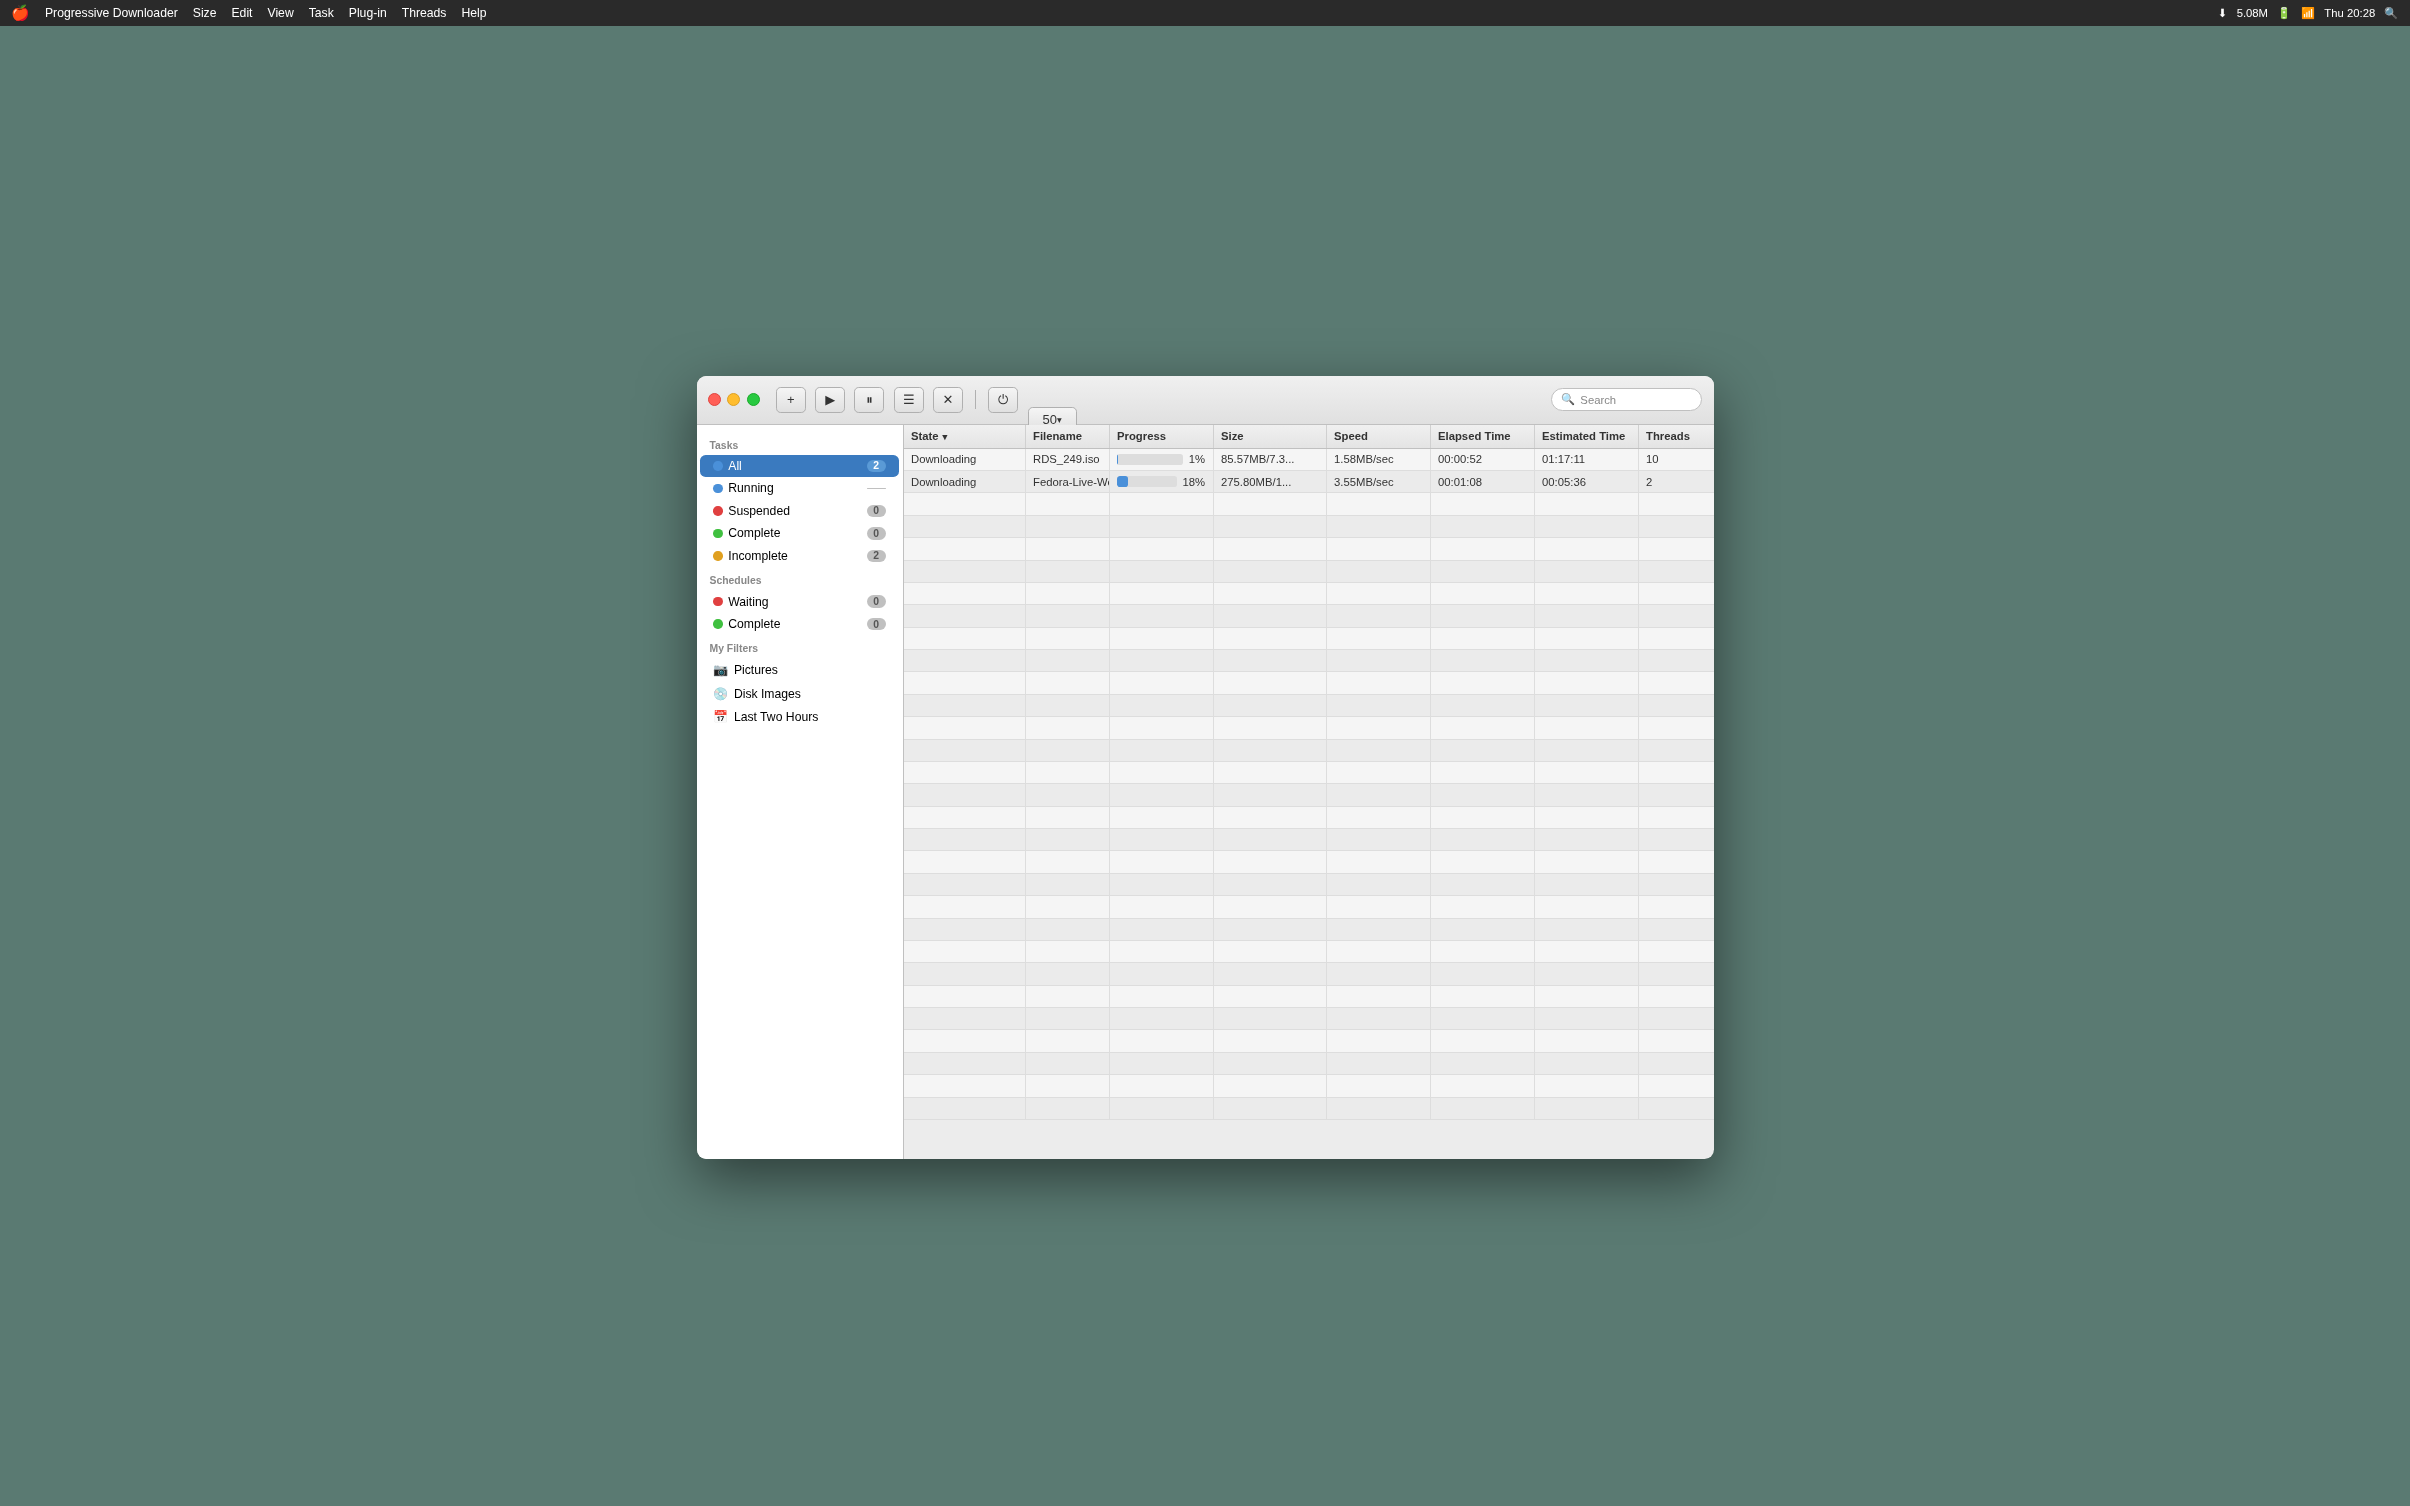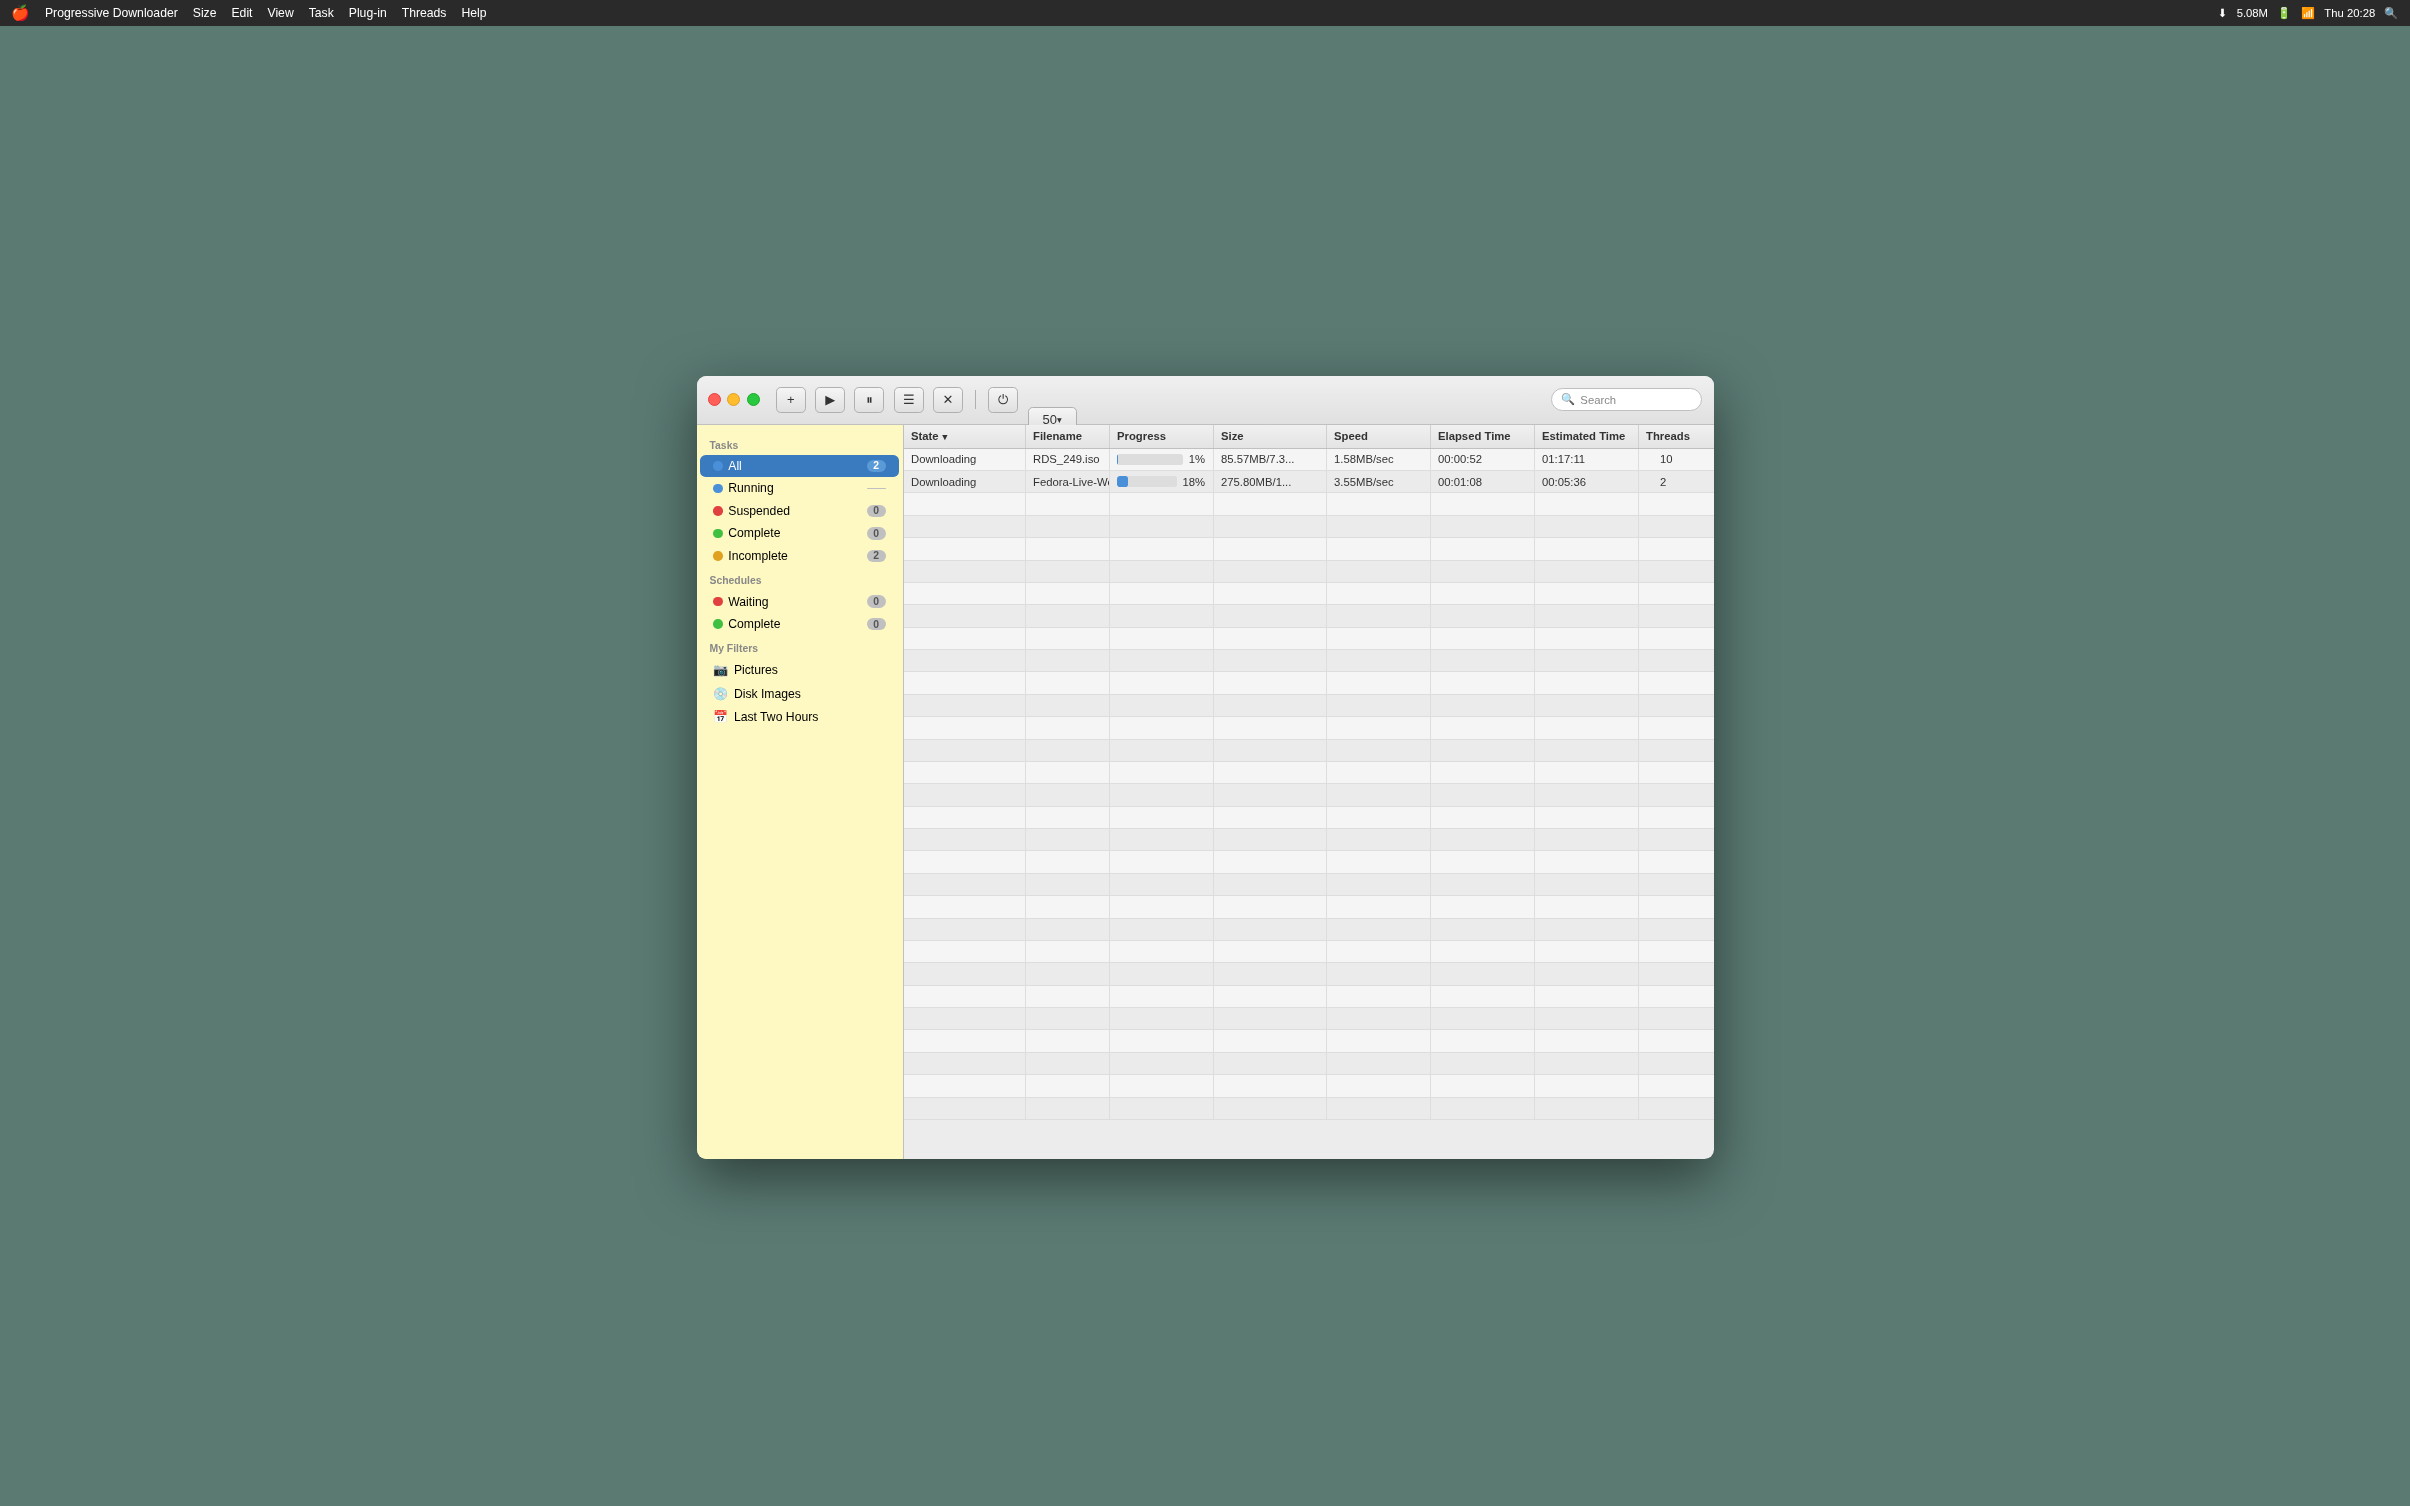"Tasks" .sidebar { background: #fef9c3 -> #ffffff }
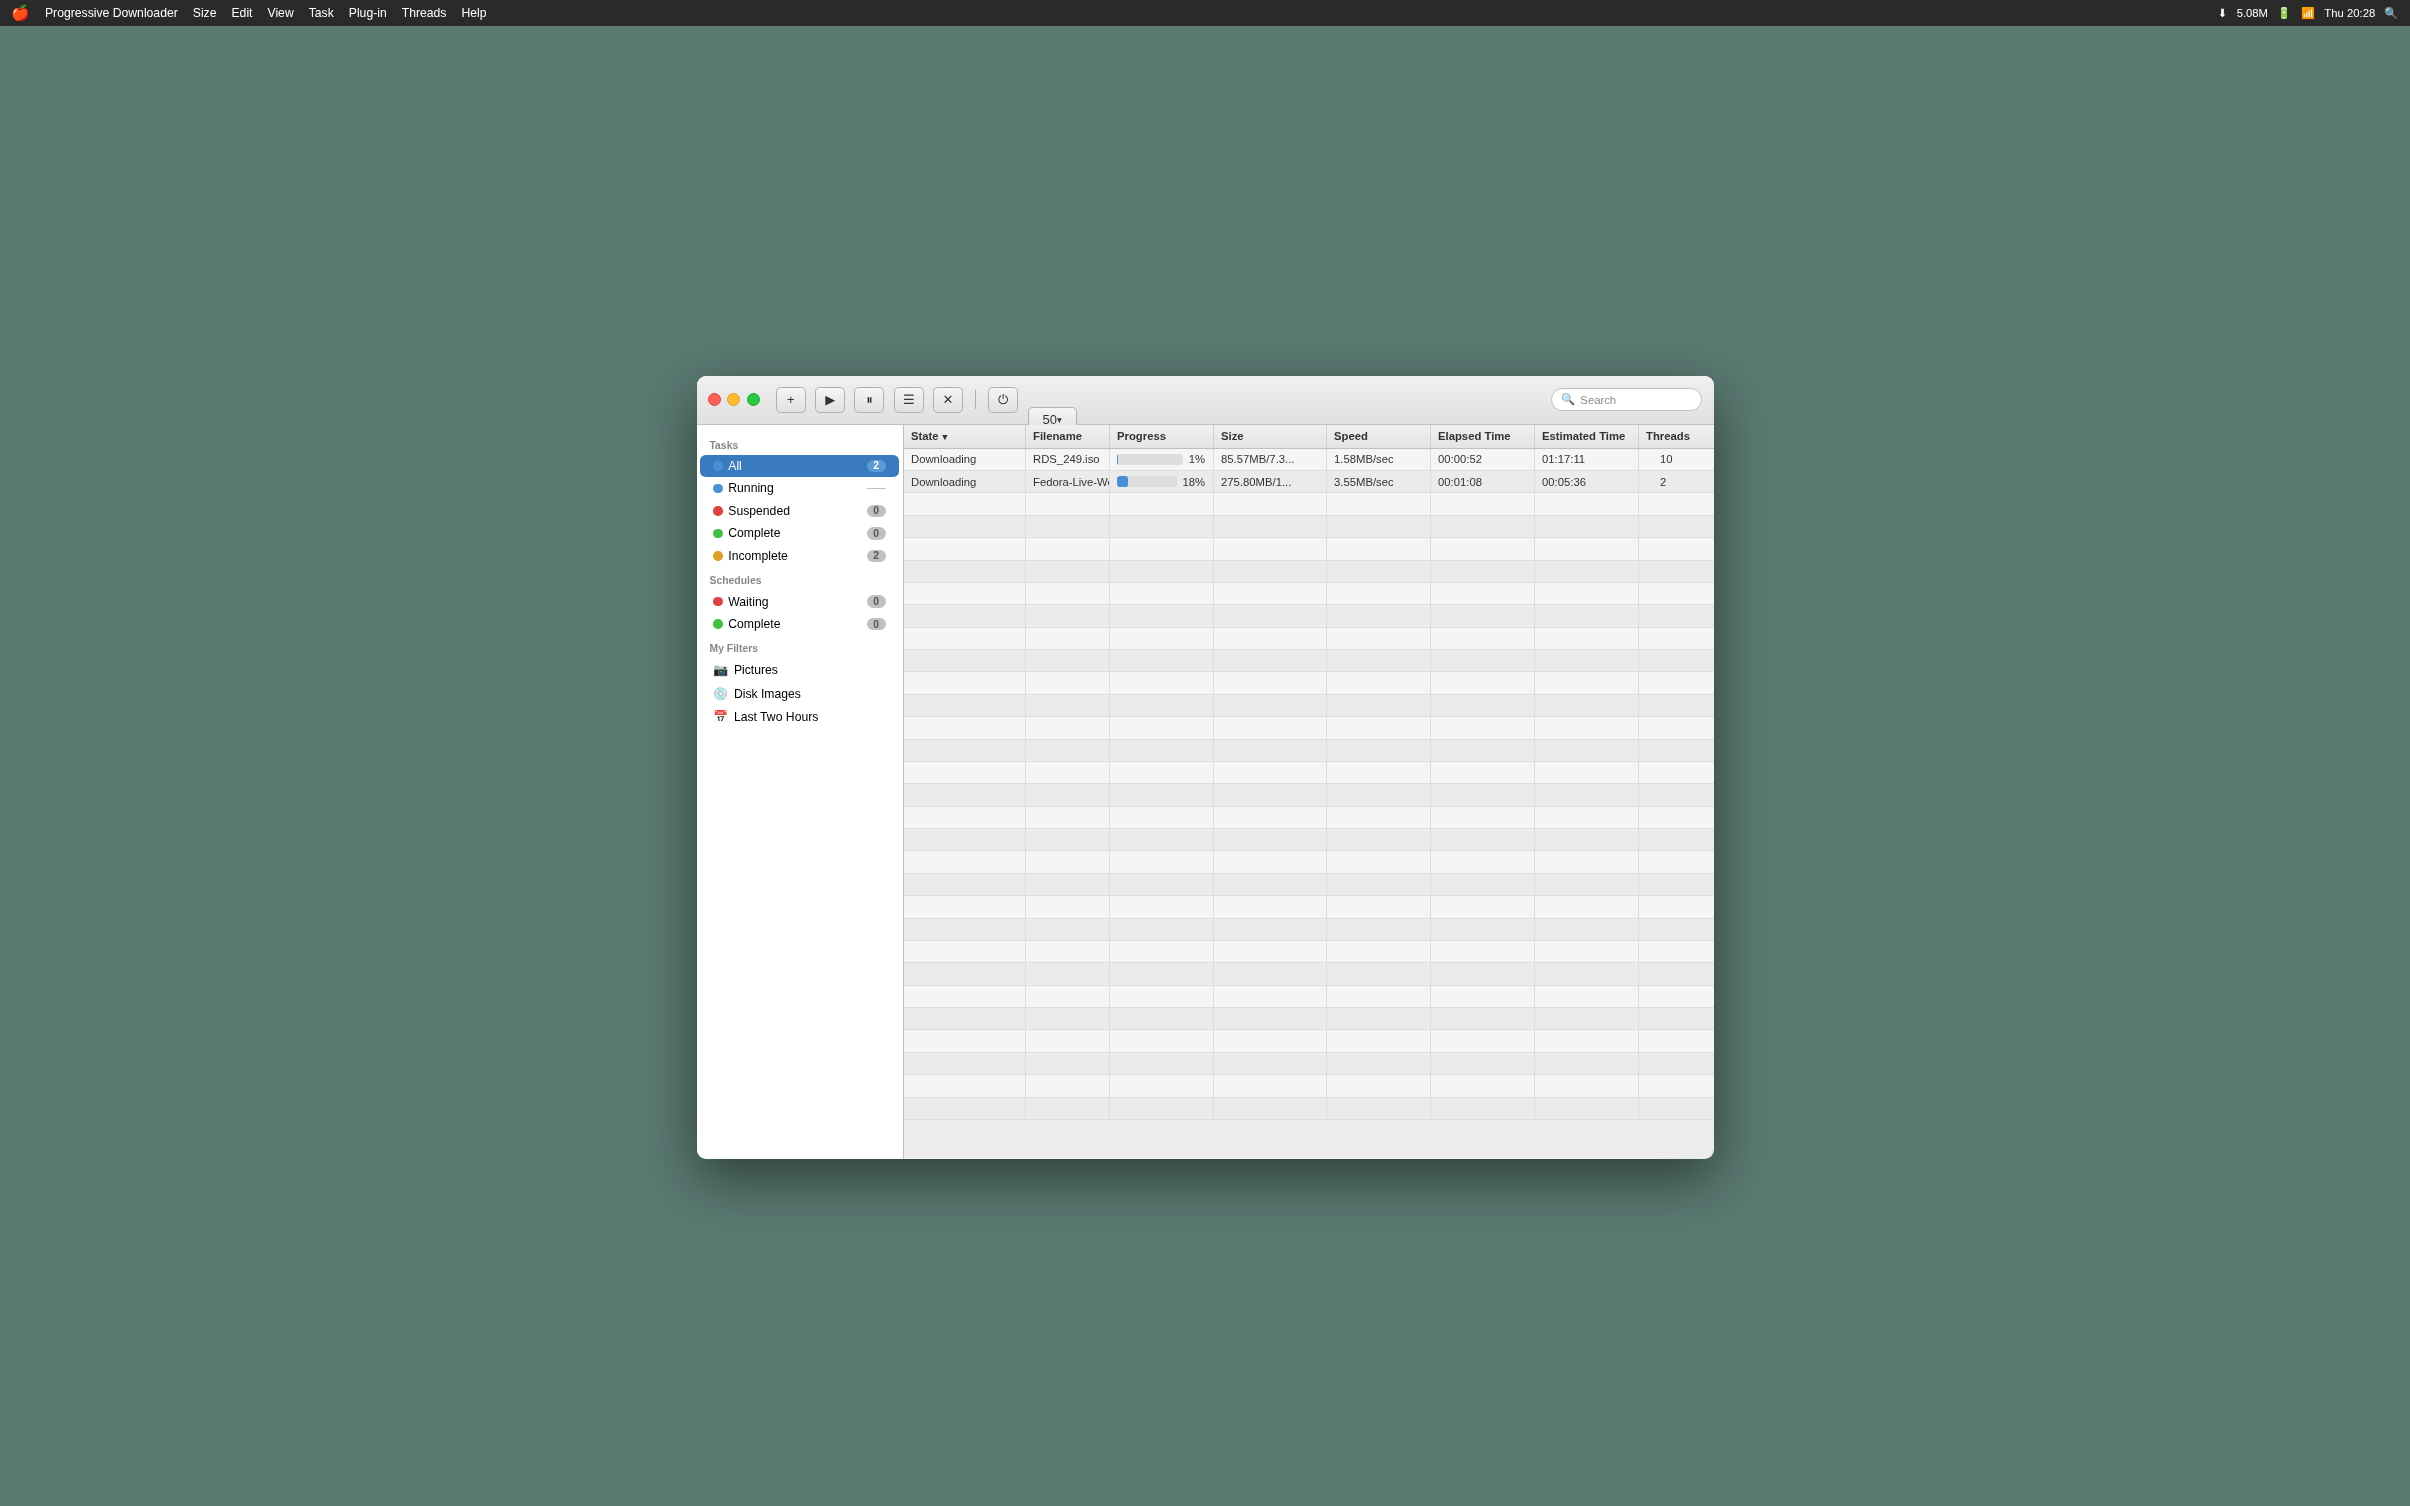"10" .td:last-child { margin-left: 14px -> none }
